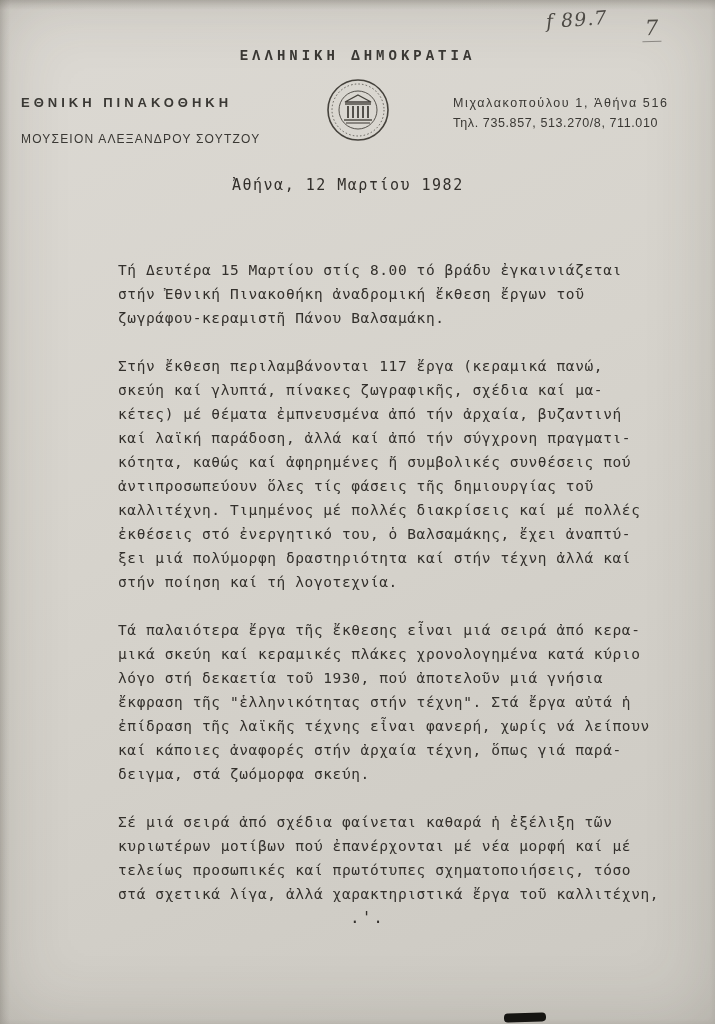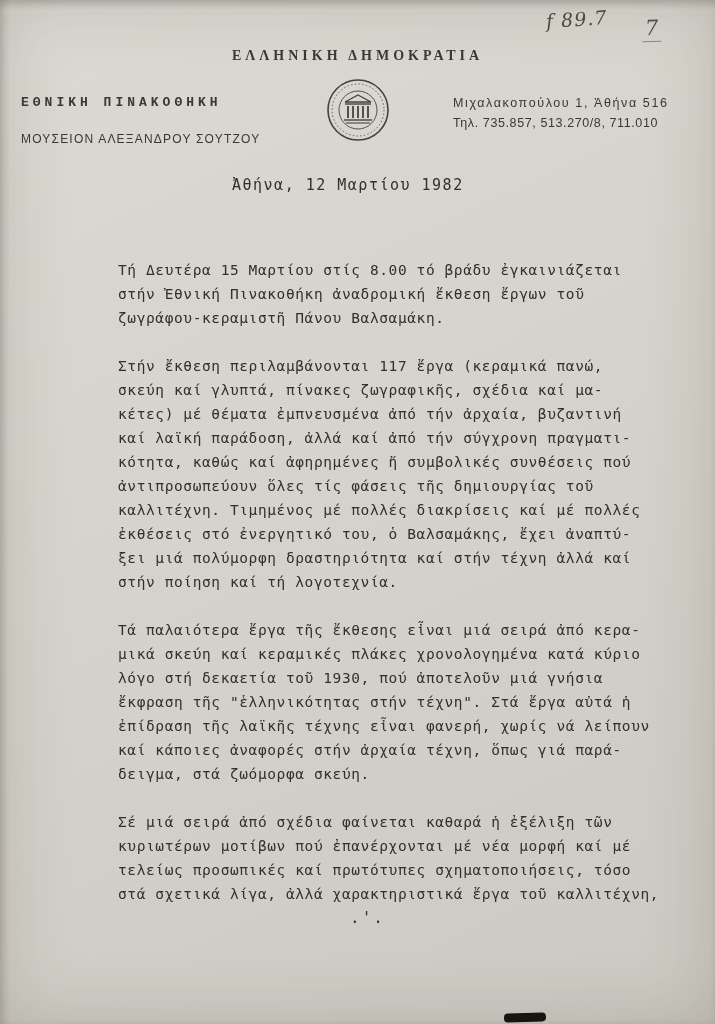"ΕΛΛΗΝΙΚΗ ΔΗΜΟΚΡΑΤΙΑ" .republic { font-family: Liberation Serif, serif -> Liberation Mono, monospace }
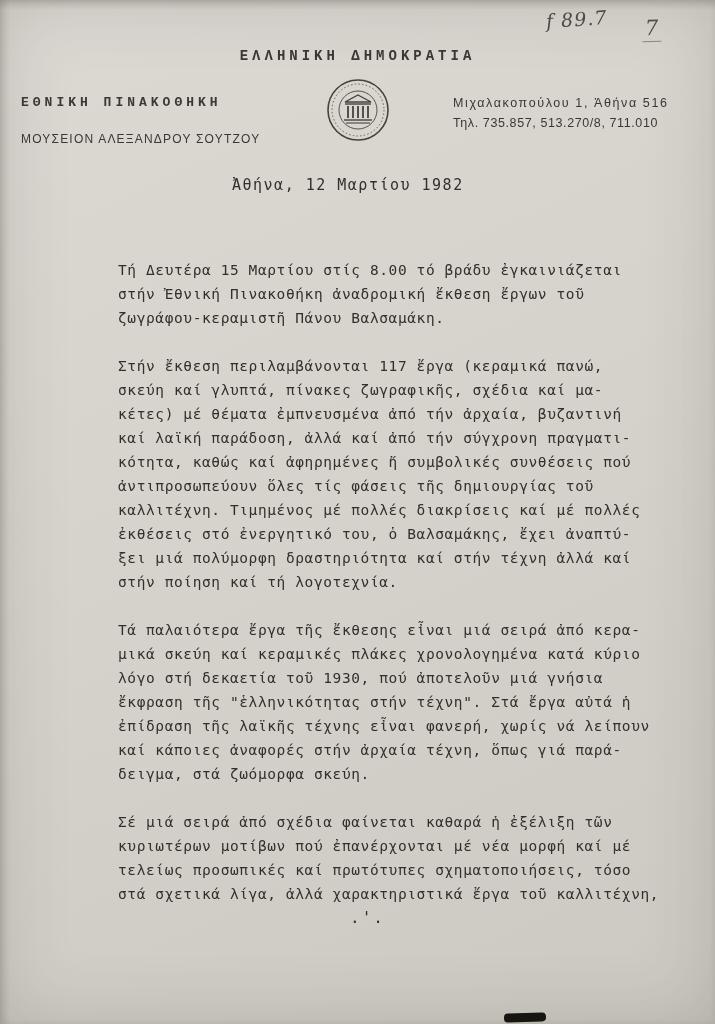"ΕΘΝΙΚΗ ΠΙΝΑΚΟΘΗΚΗ" .inst1 { font-family: Liberation Mono, monospace -> none }
